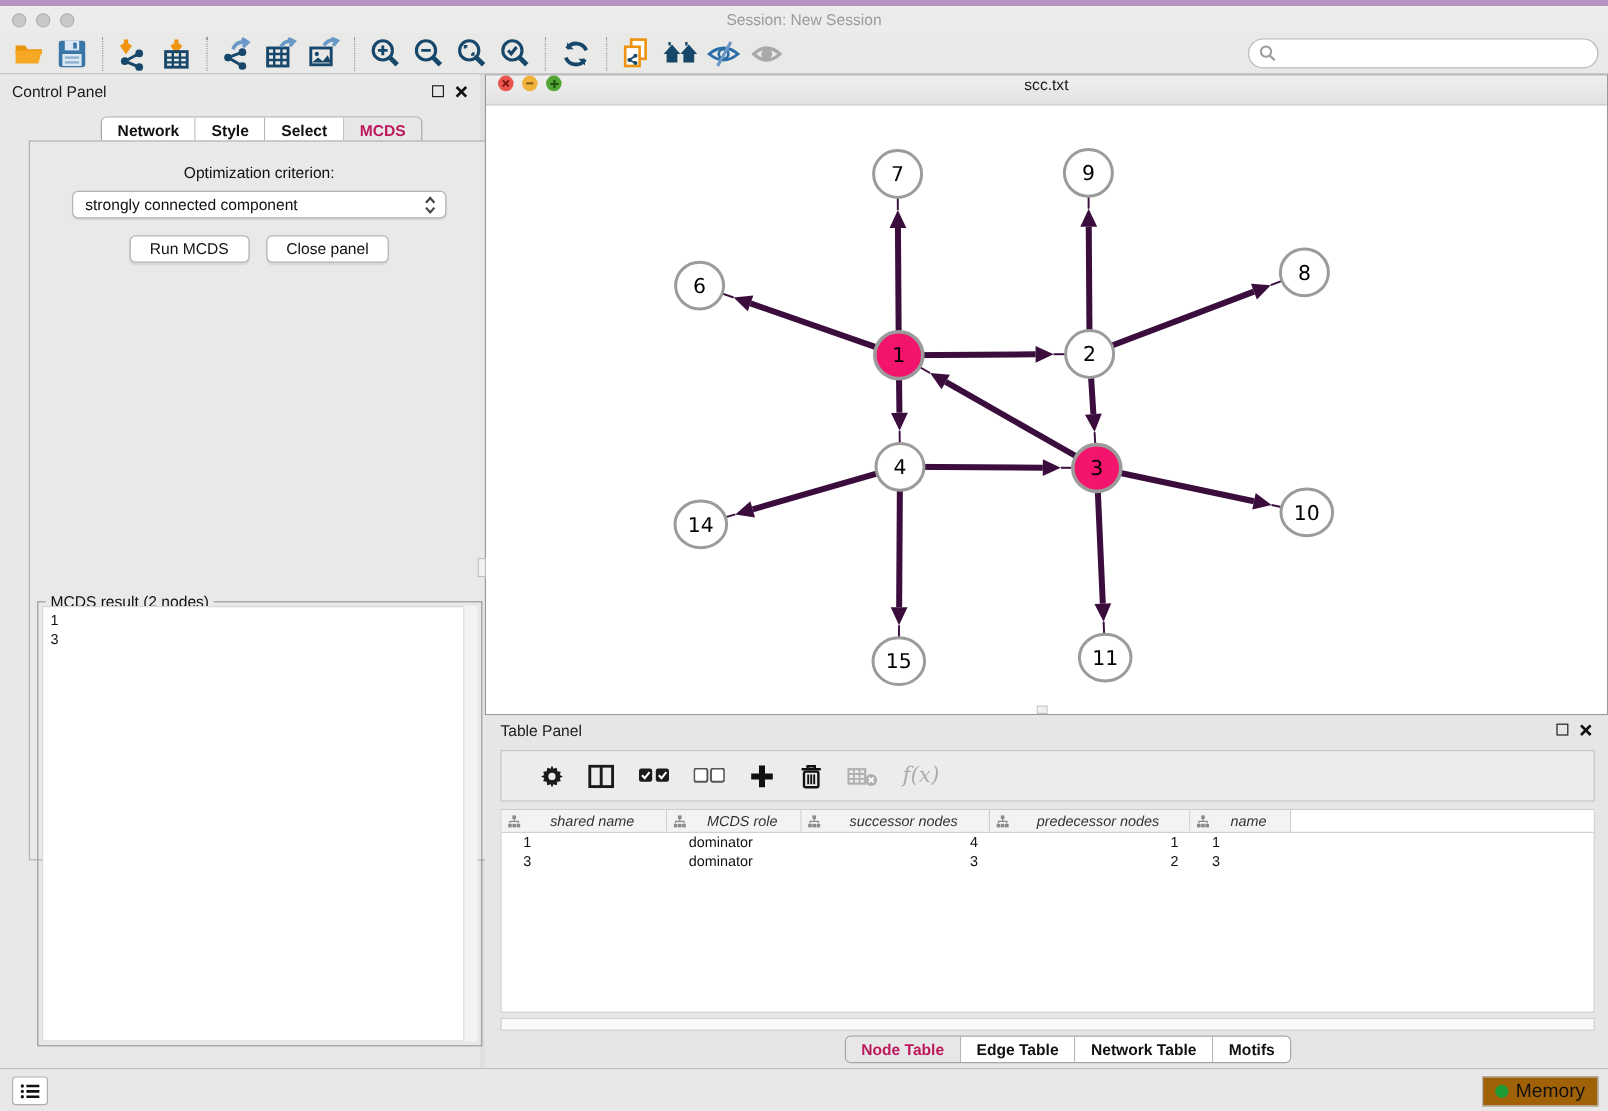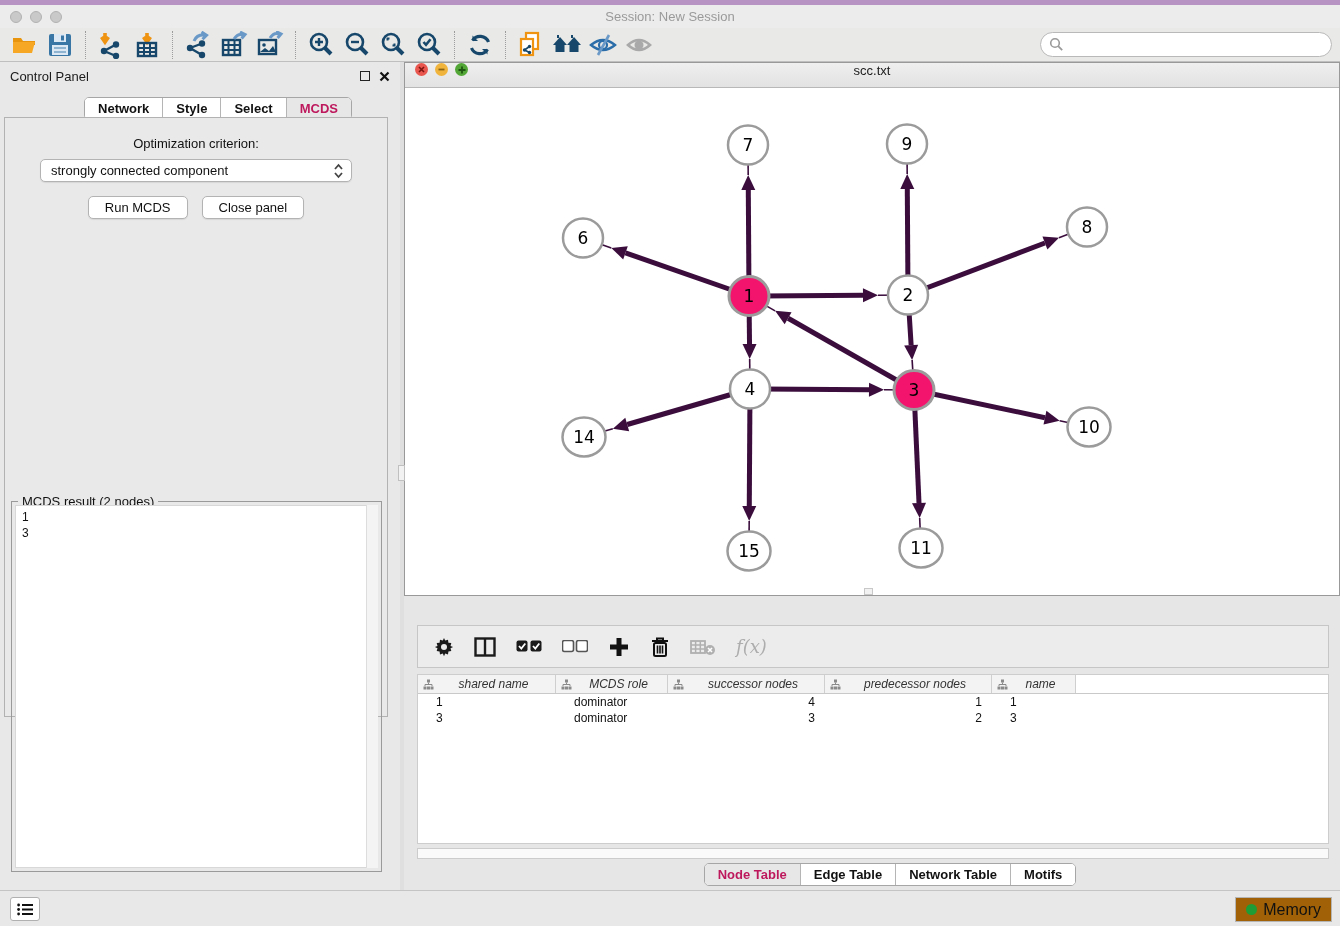"Optimization criterion:" .cp-content { left: 4px -> 24px }
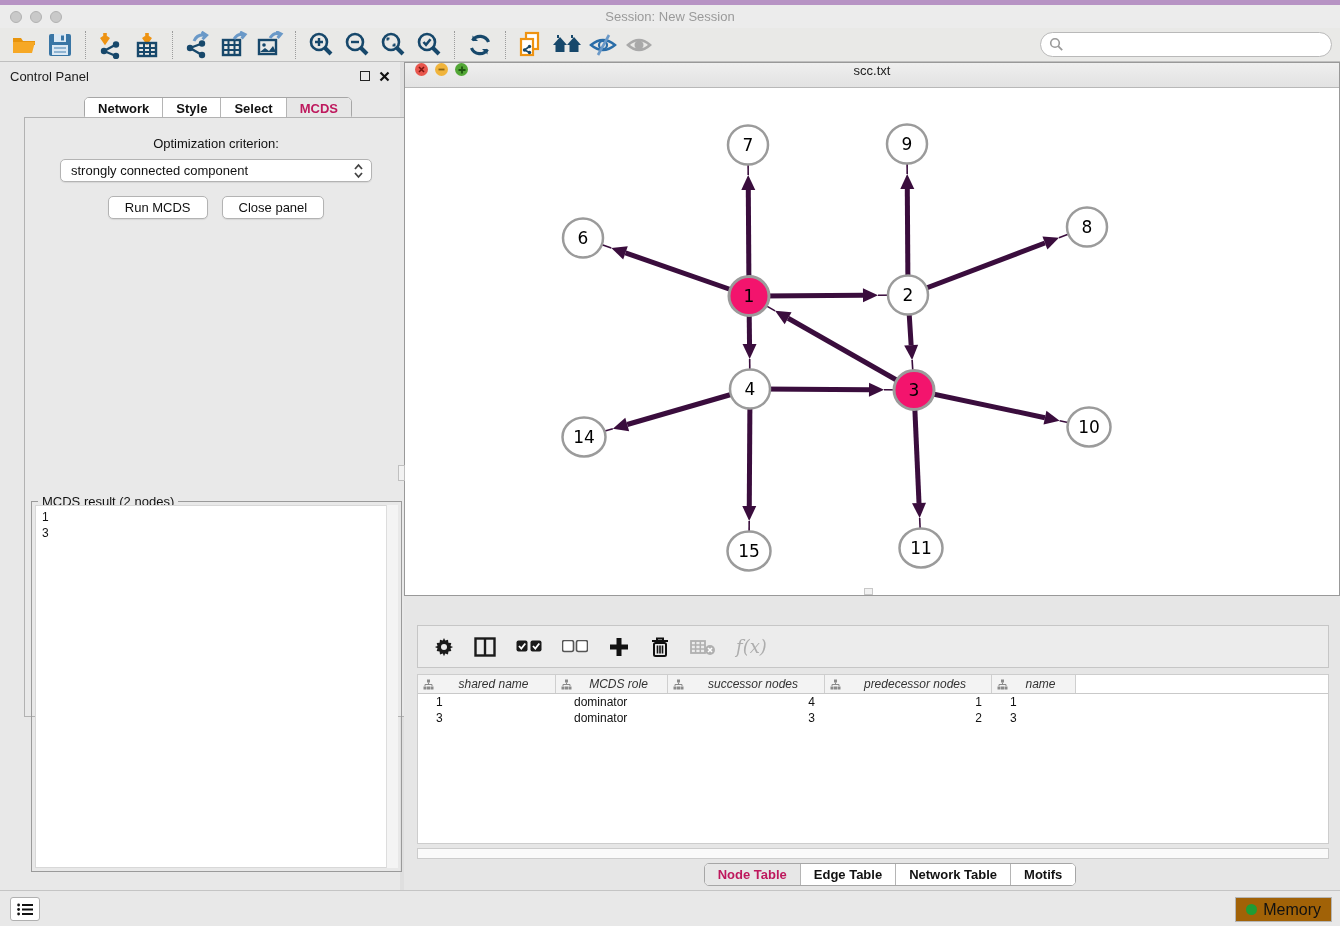"Table Panel" div.tp-header { html: none -> <div> <span>Table Panel</span> <span> <span></span> <svg> <path></path> </svg> </span> </div> }
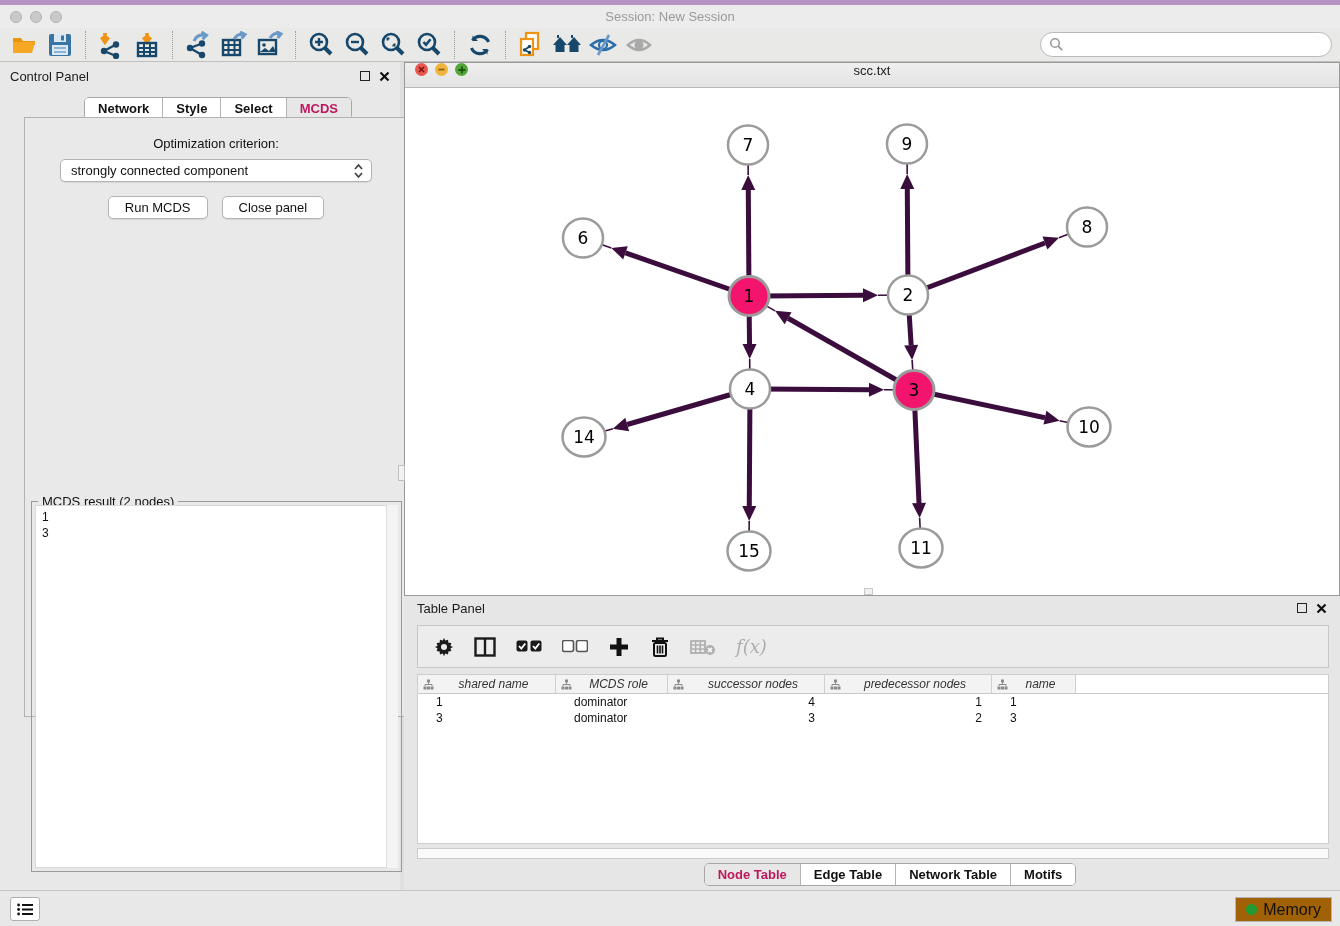"f(x)" .tp-toolbar { padding-left: 16px -> 32px }
